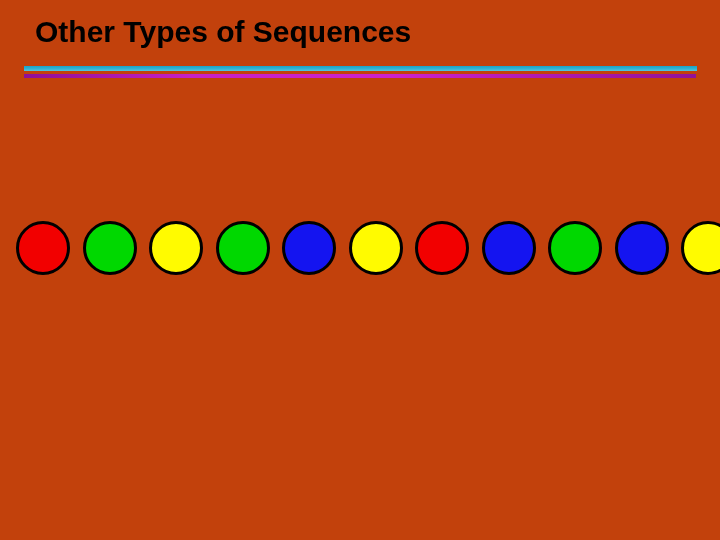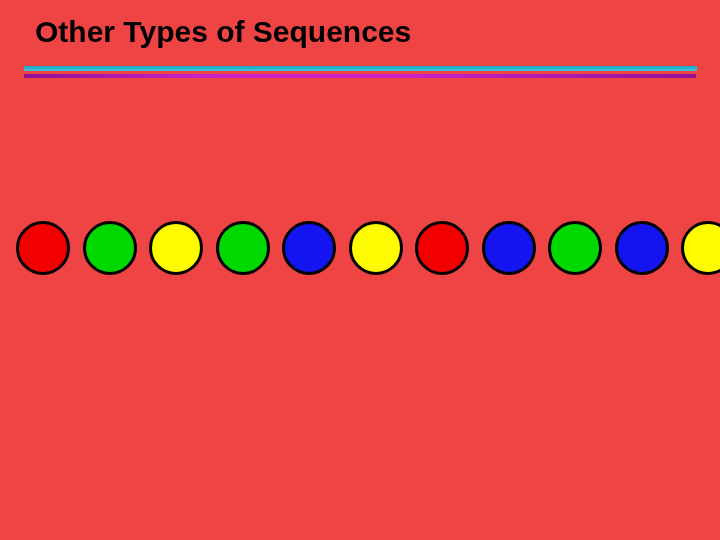"Other Types of Sequences" .slide { background: #ef4444 -> #c2410c }
